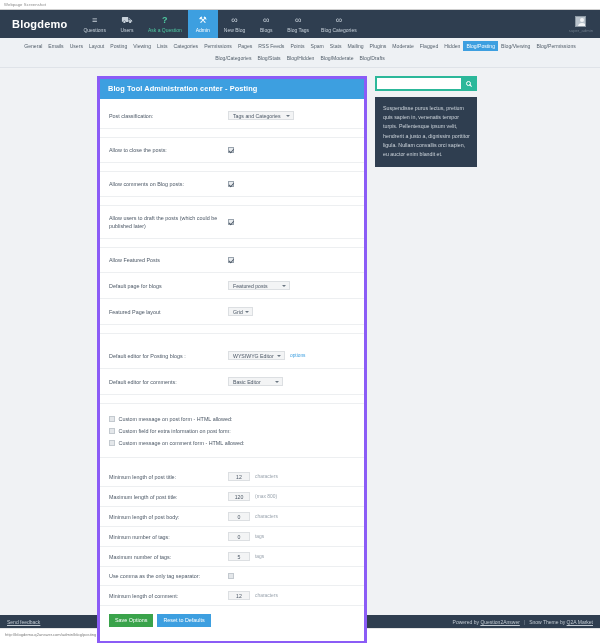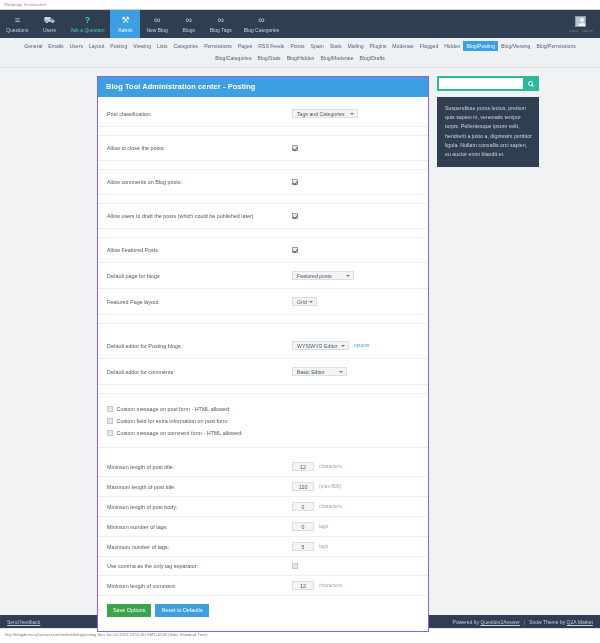"Blogdemo" div.brand { html: none -> <div>Blogdemo</div> }
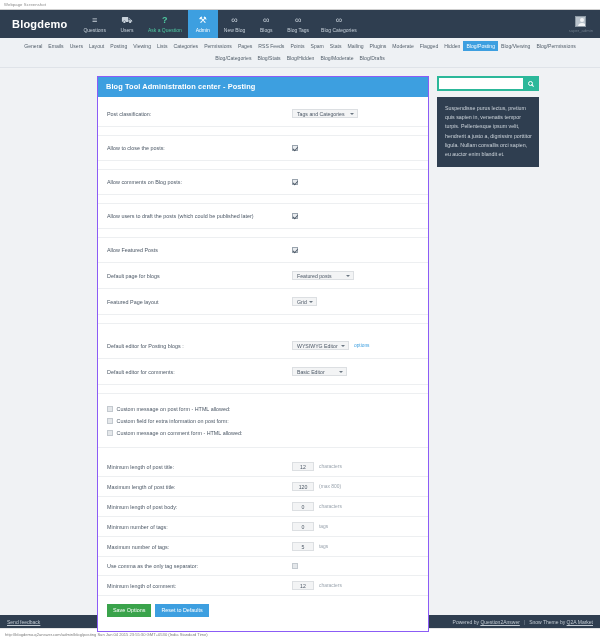"Blog Tool Administration center -" .main-col { border: 1px solid #8b5cf6 -> 3px solid #8b5cf6; width: 332px -> 270px }
